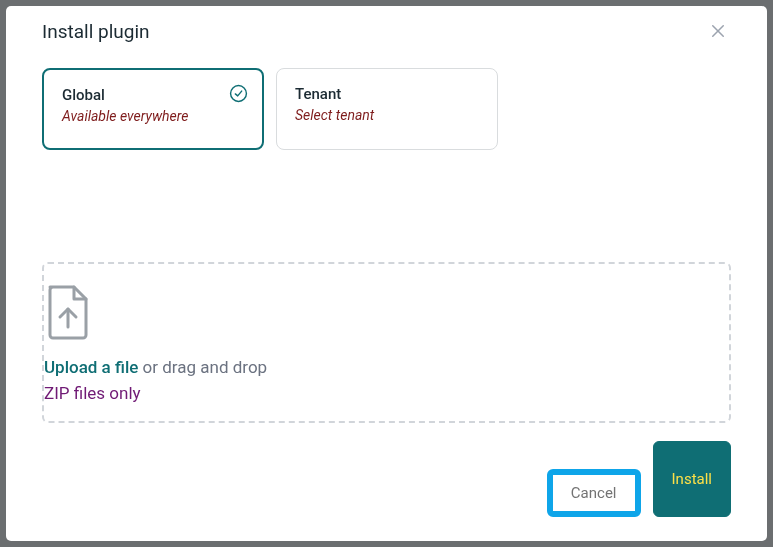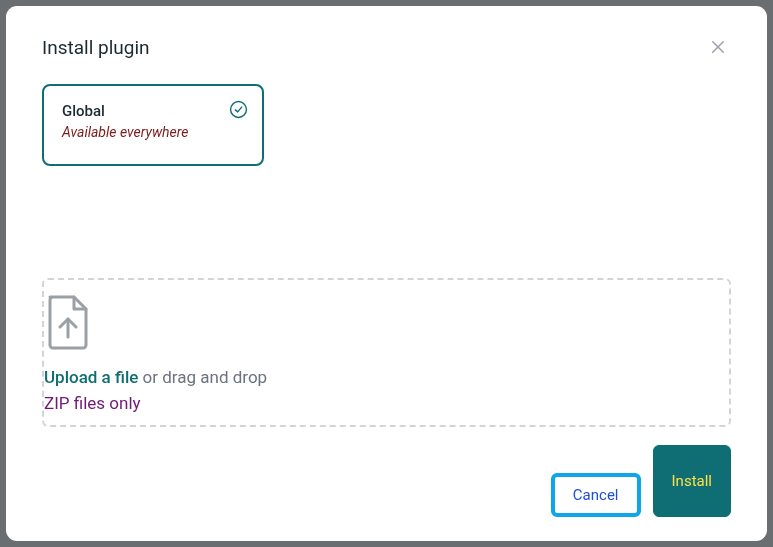"Install plugin" .modal { border-radius: 11px -> 5px; padding: 28px 36px 24px 36px -> 12px 36px 24px 36px }
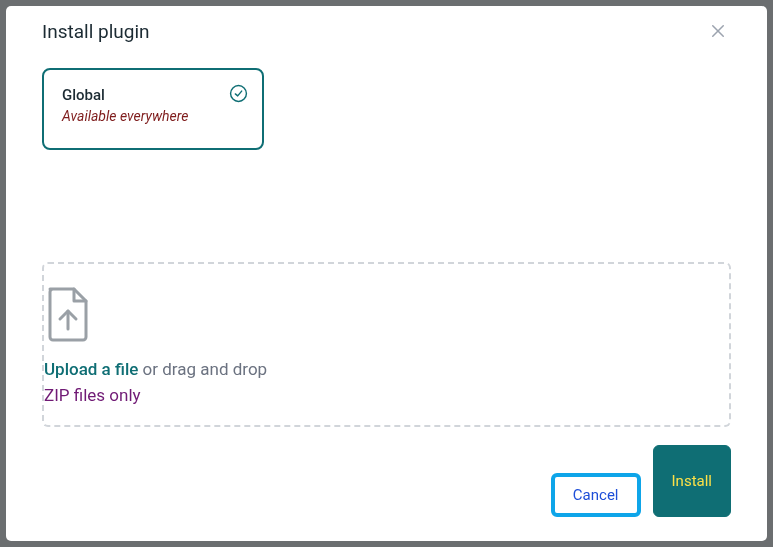"Tenant" div.scope-card { html: none -> <div> <div>Tenant</div> <div>Select tenant</div> </div> }
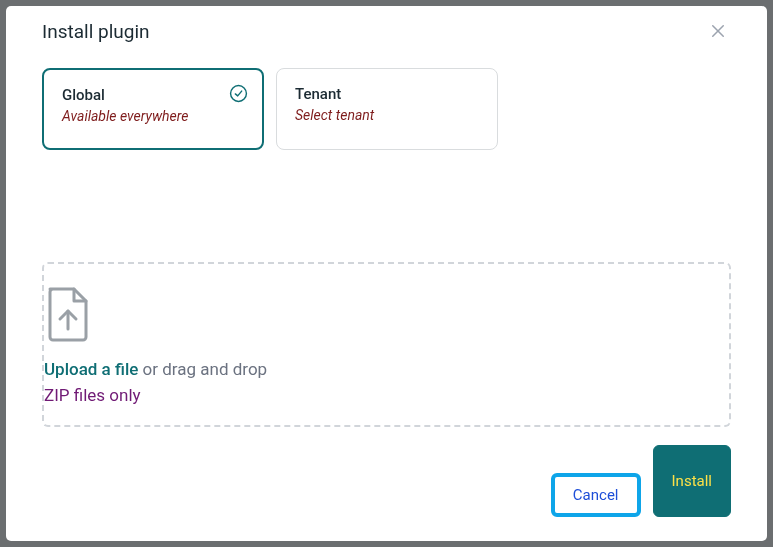"Cancel" .btn-secondary { border: 4px solid #0ea5e9 -> 6px solid #0ea5e9; color: #1d4ed8 -> #737373 }
